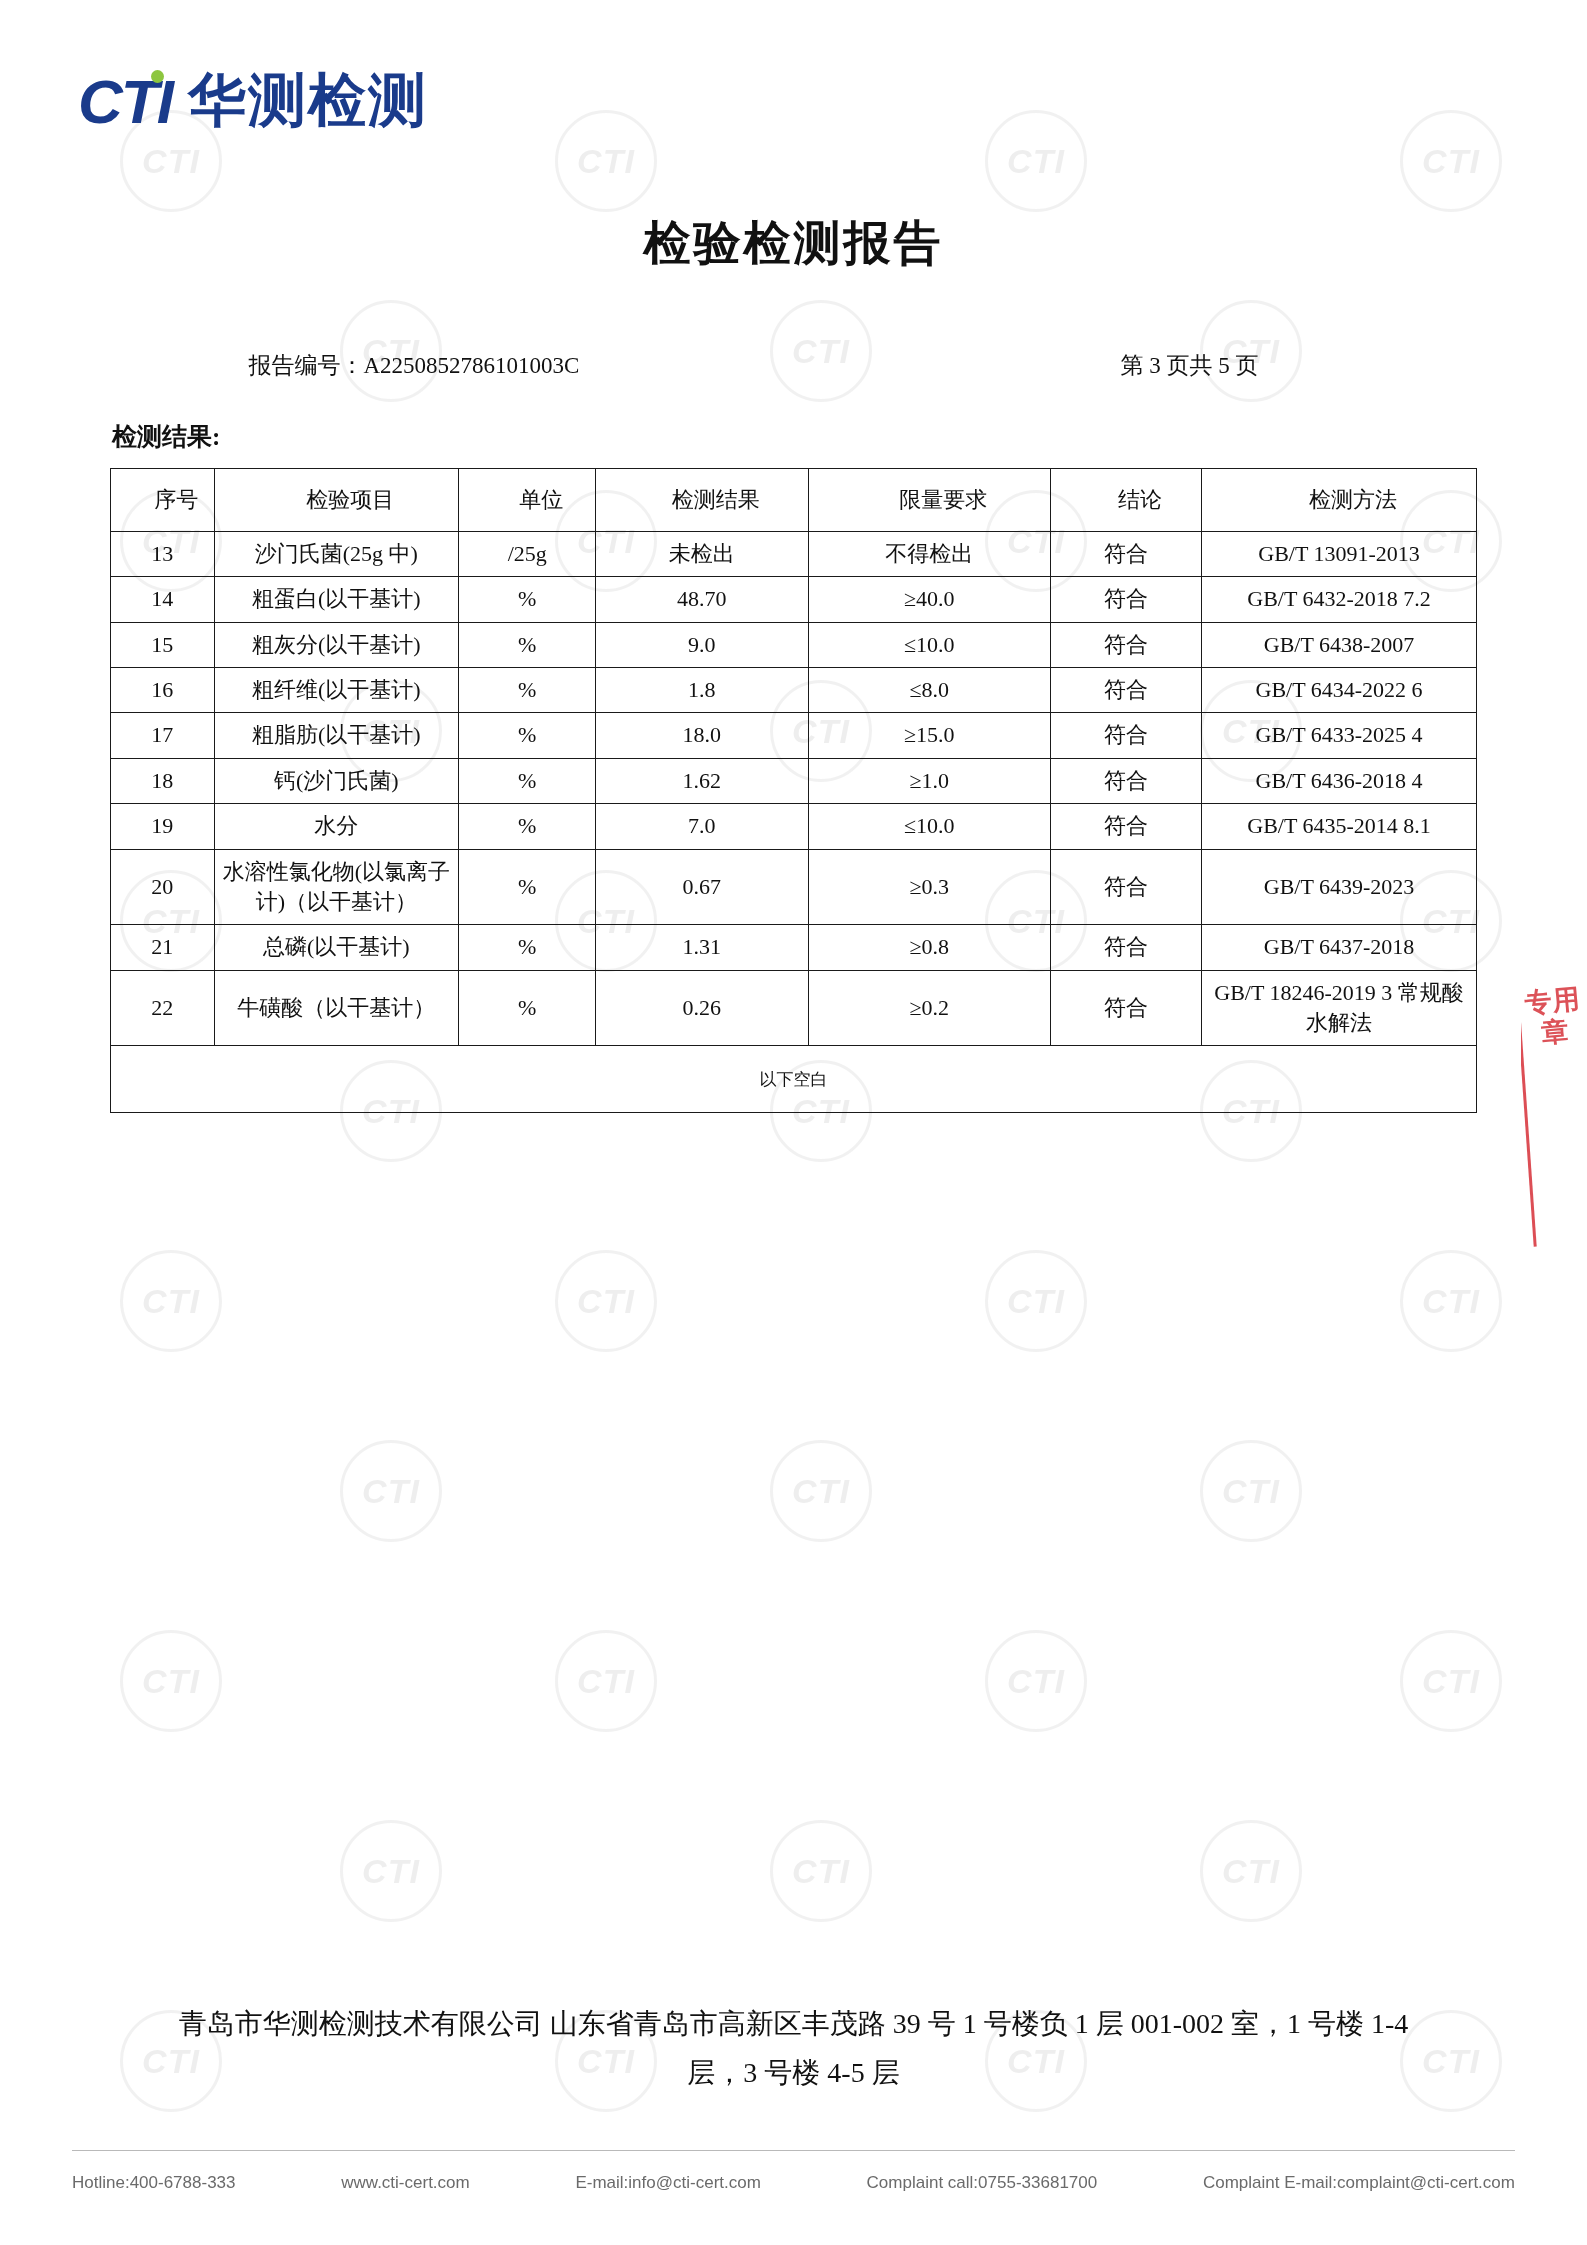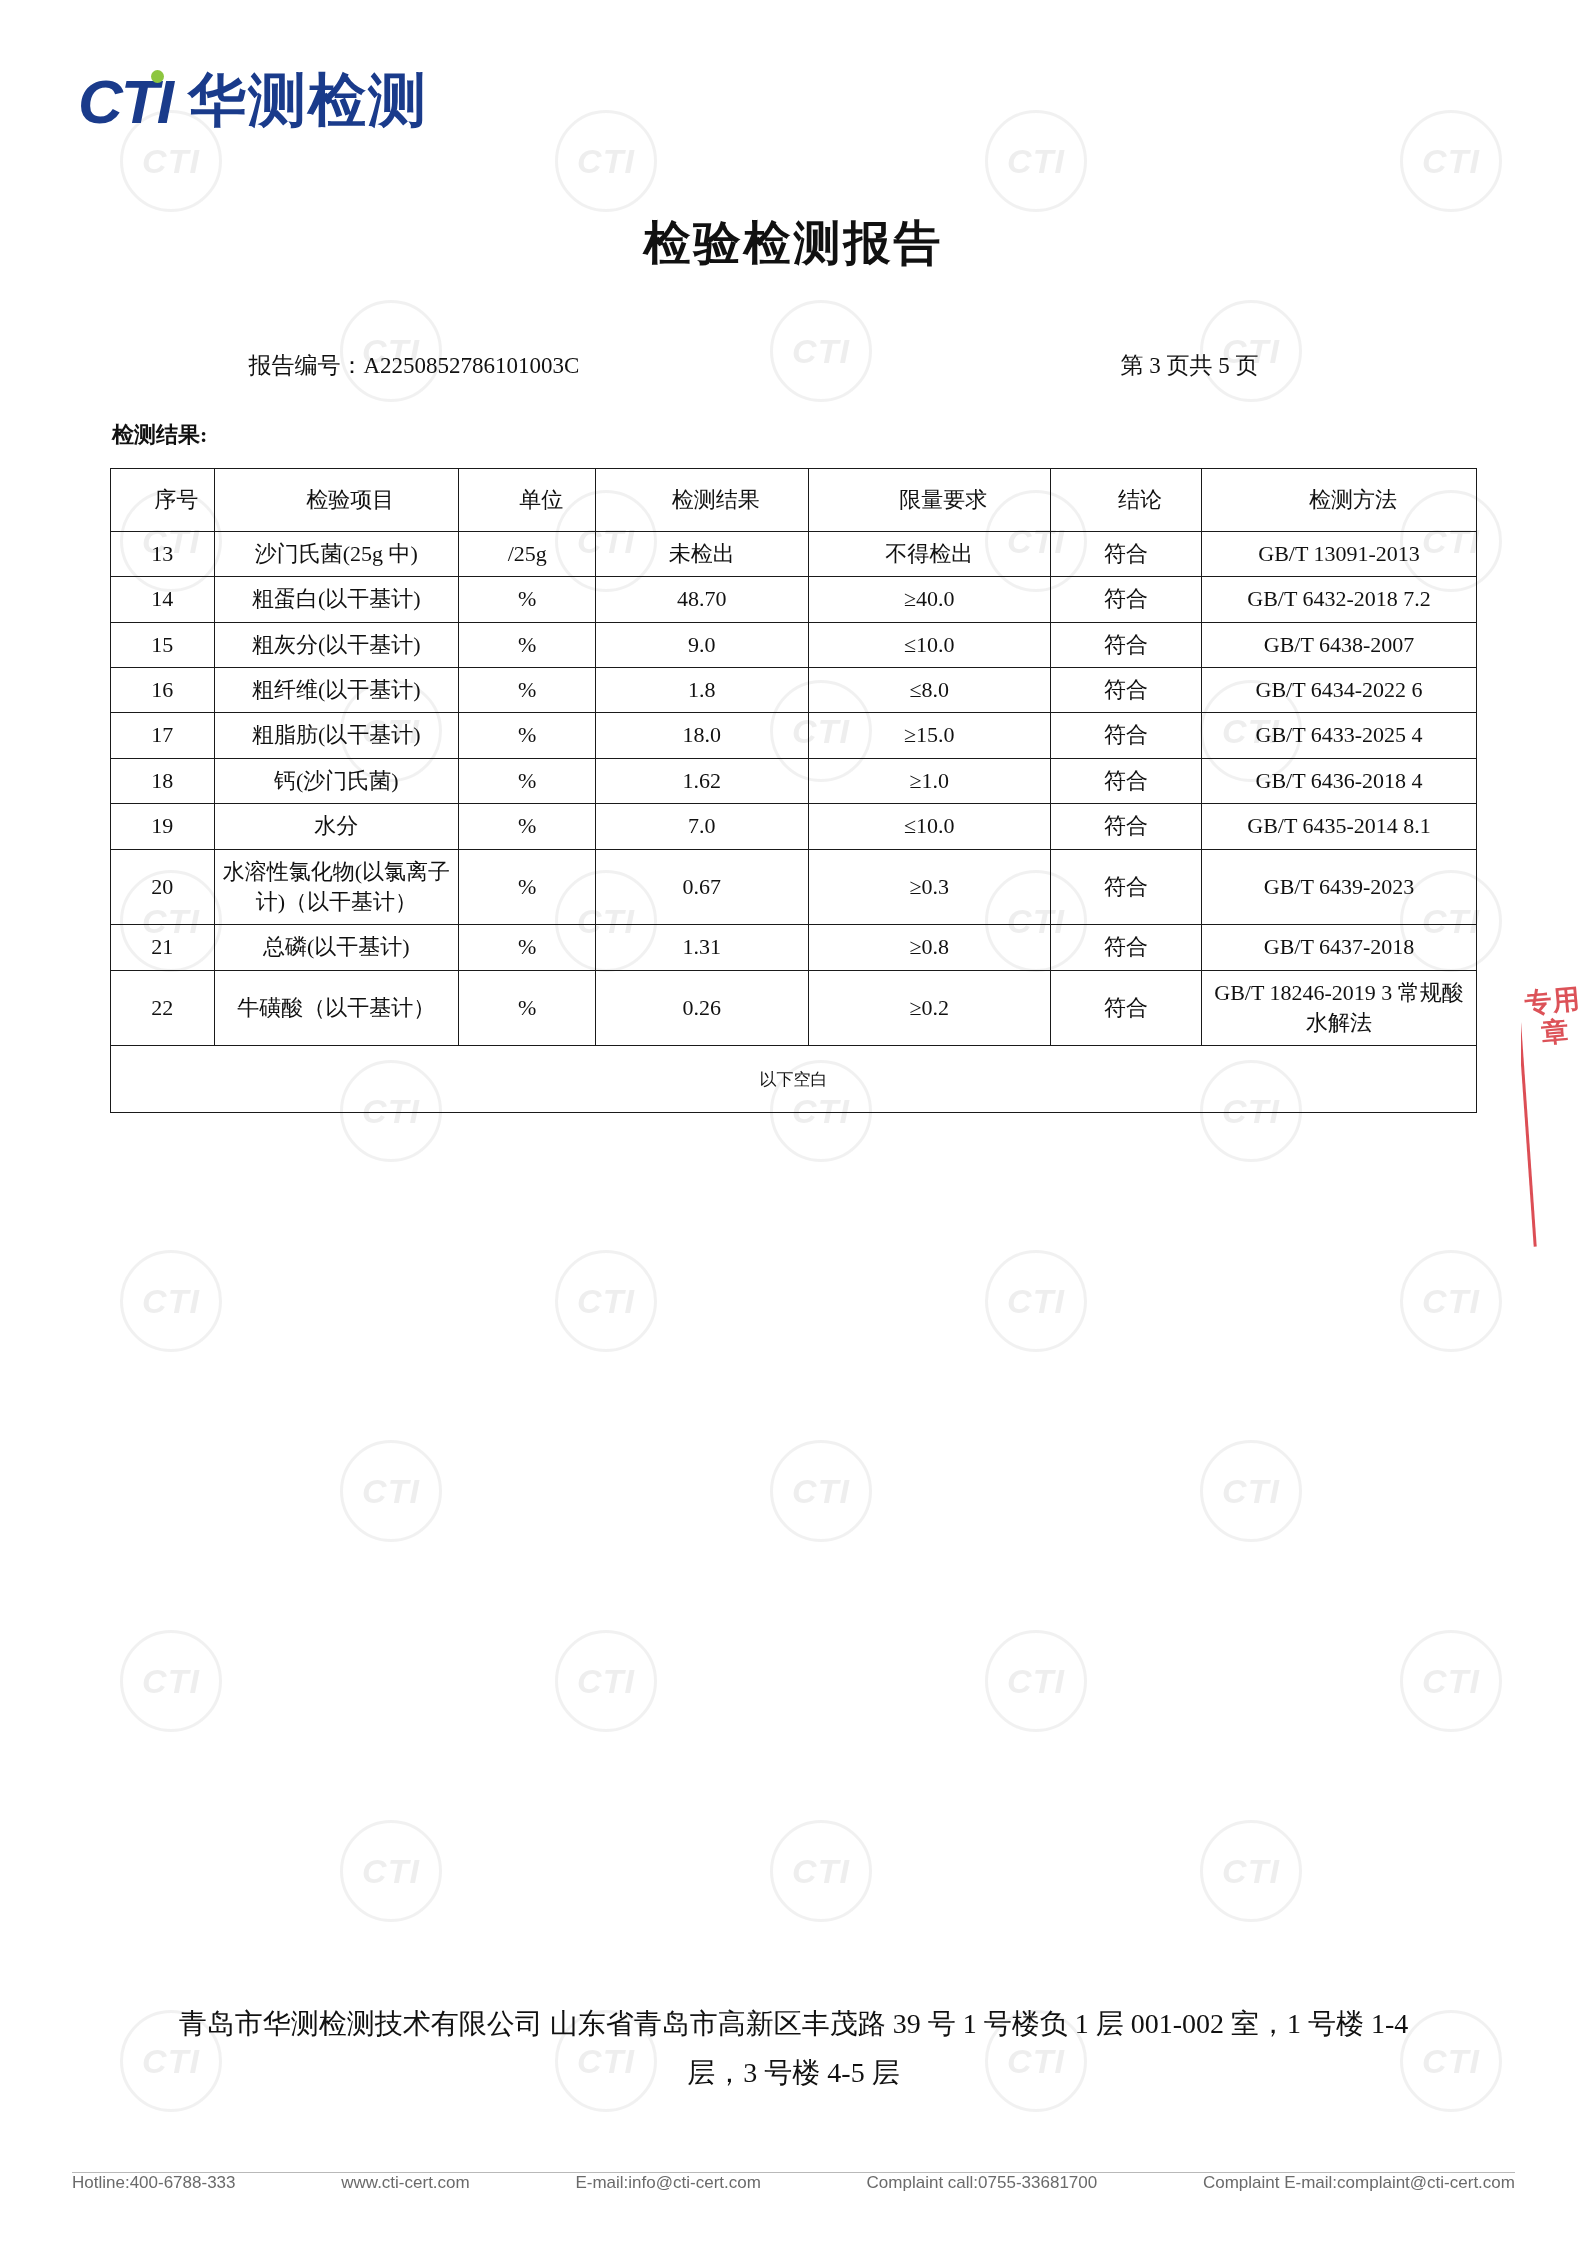"检测结果:" .results-label { font-size: 22px -> 25px }
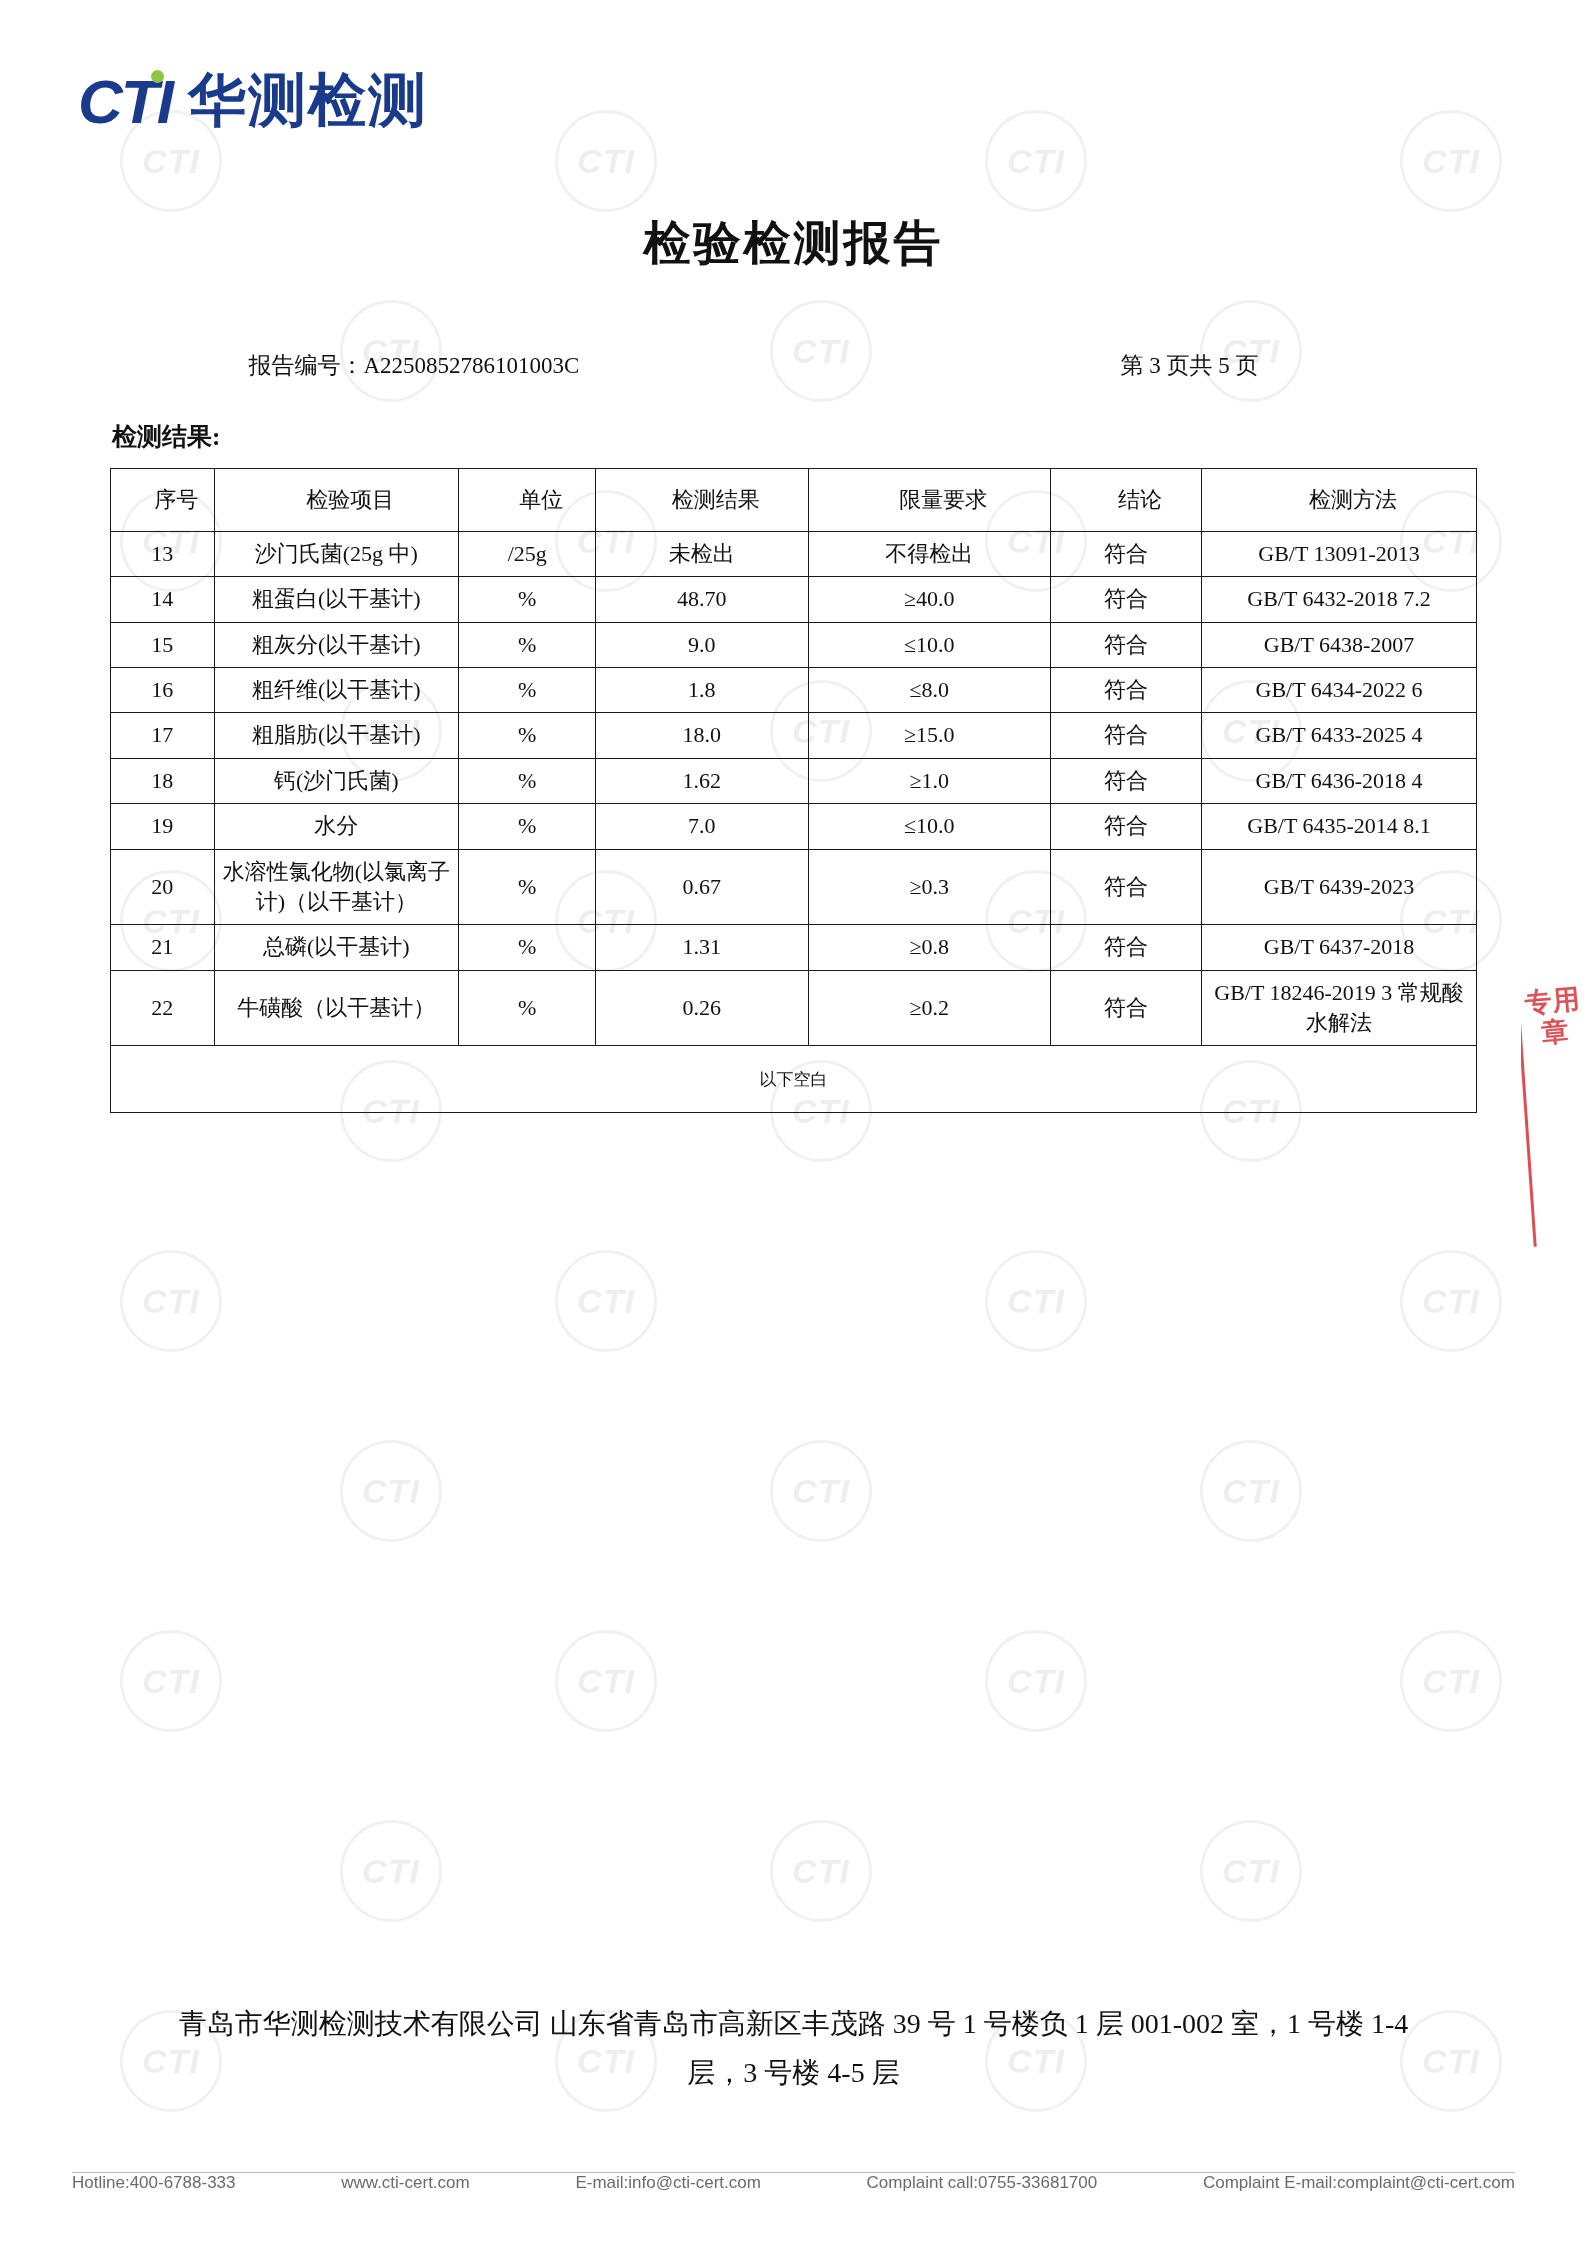"Hotline:400-6788-333" .footer-bar { padding-top: 0 -> 22px }
